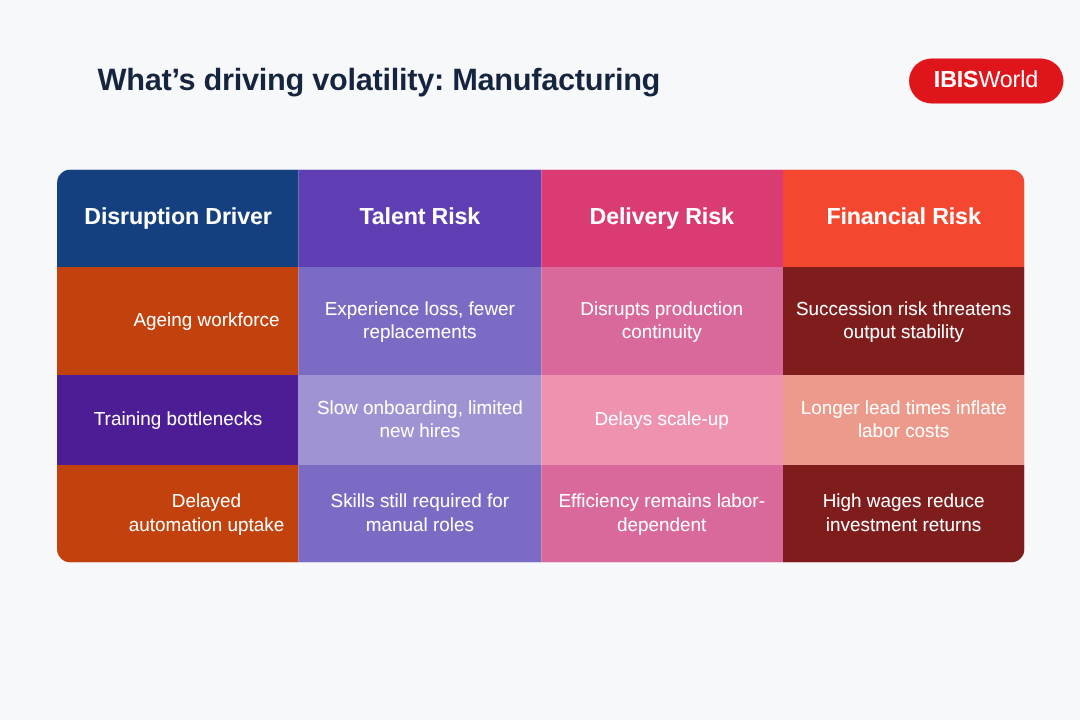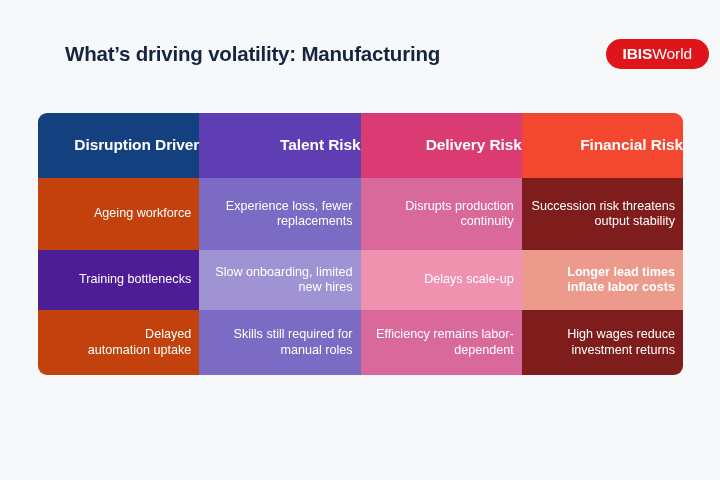"Disruption Driver" .risk-table th, .risk-table td { text-align: right -> center }
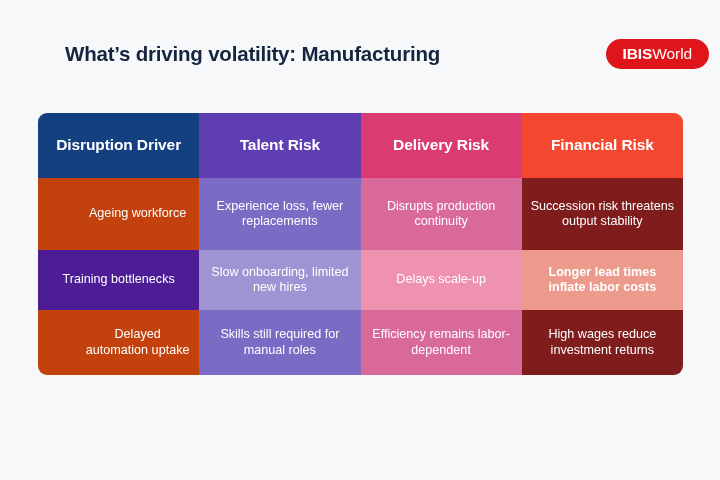"Longer lead times inflate labor" .c3.even { font-weight: bold -> none }
